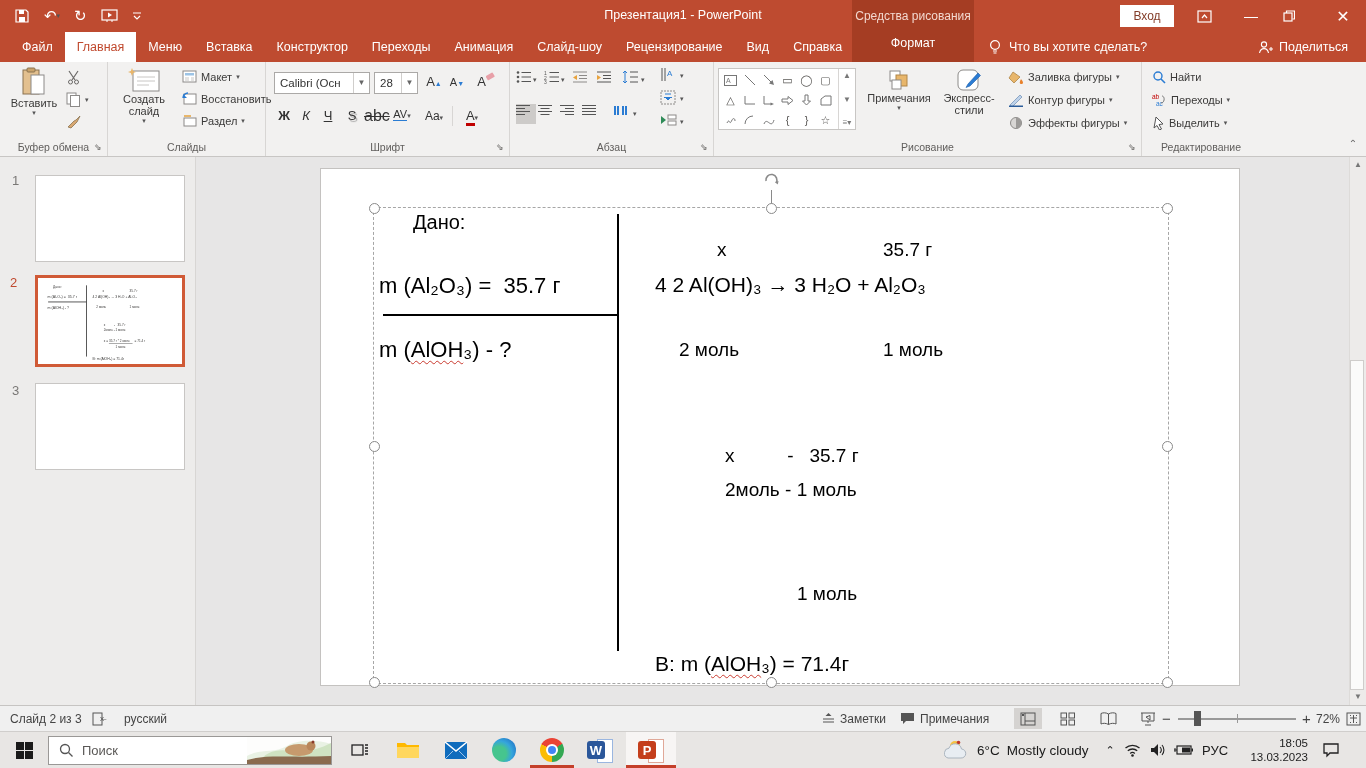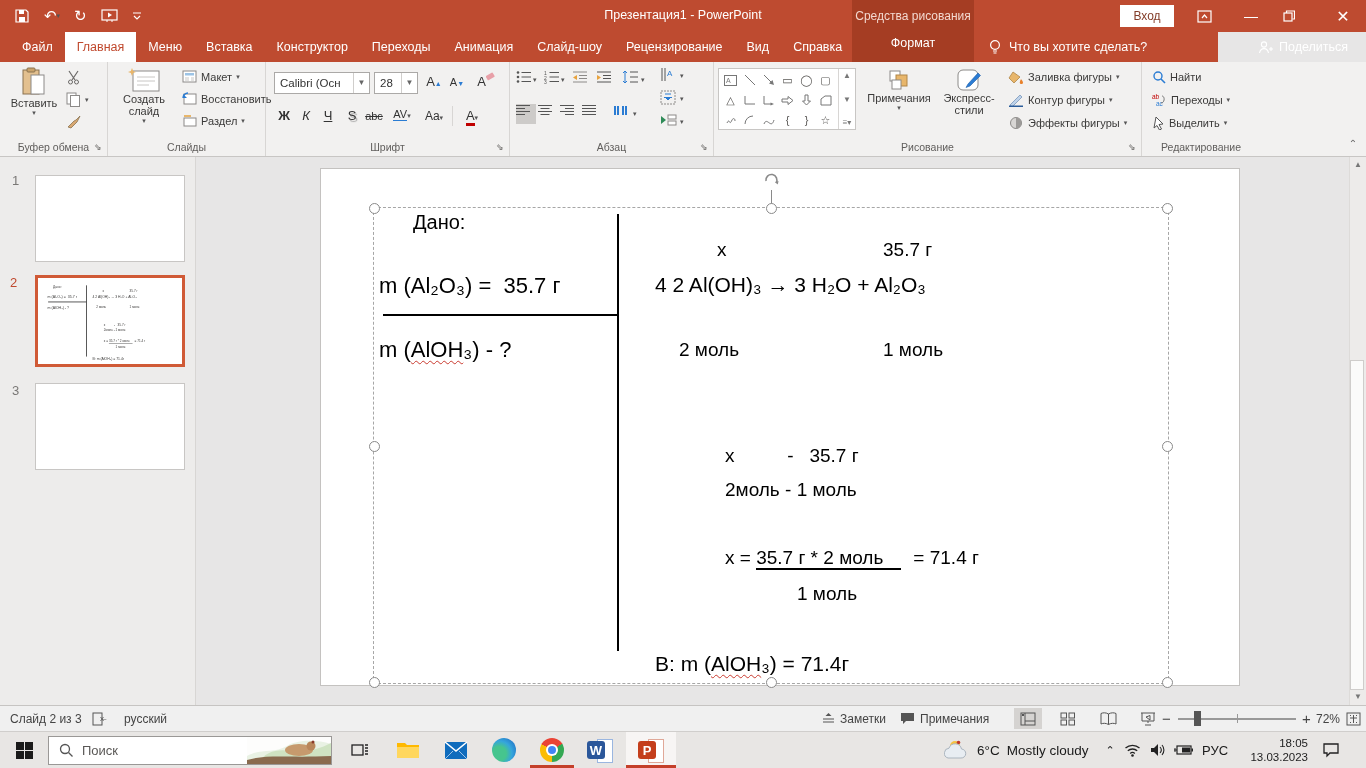"Файл" .tabrow { width: 1218px -> 1366px }
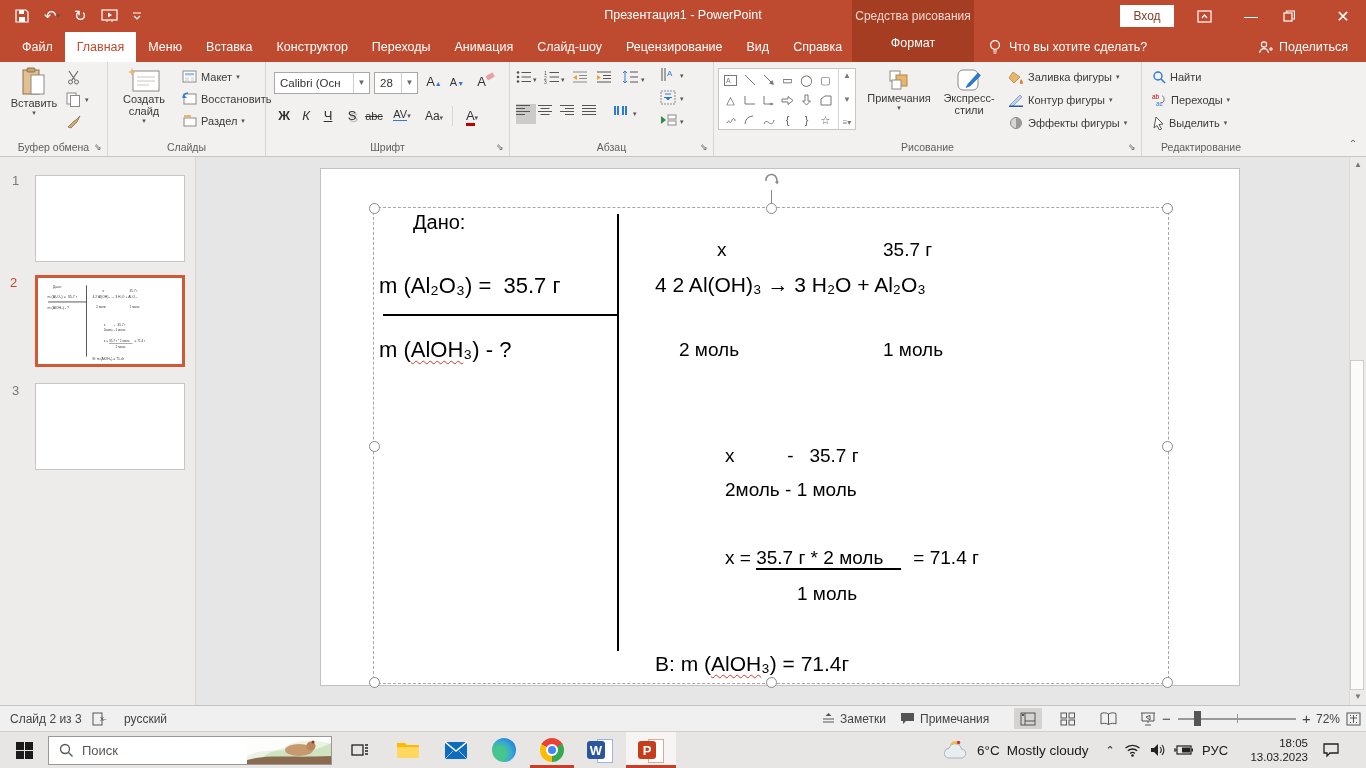"abc" span.fbtn { font-size: 11px -> 16px }
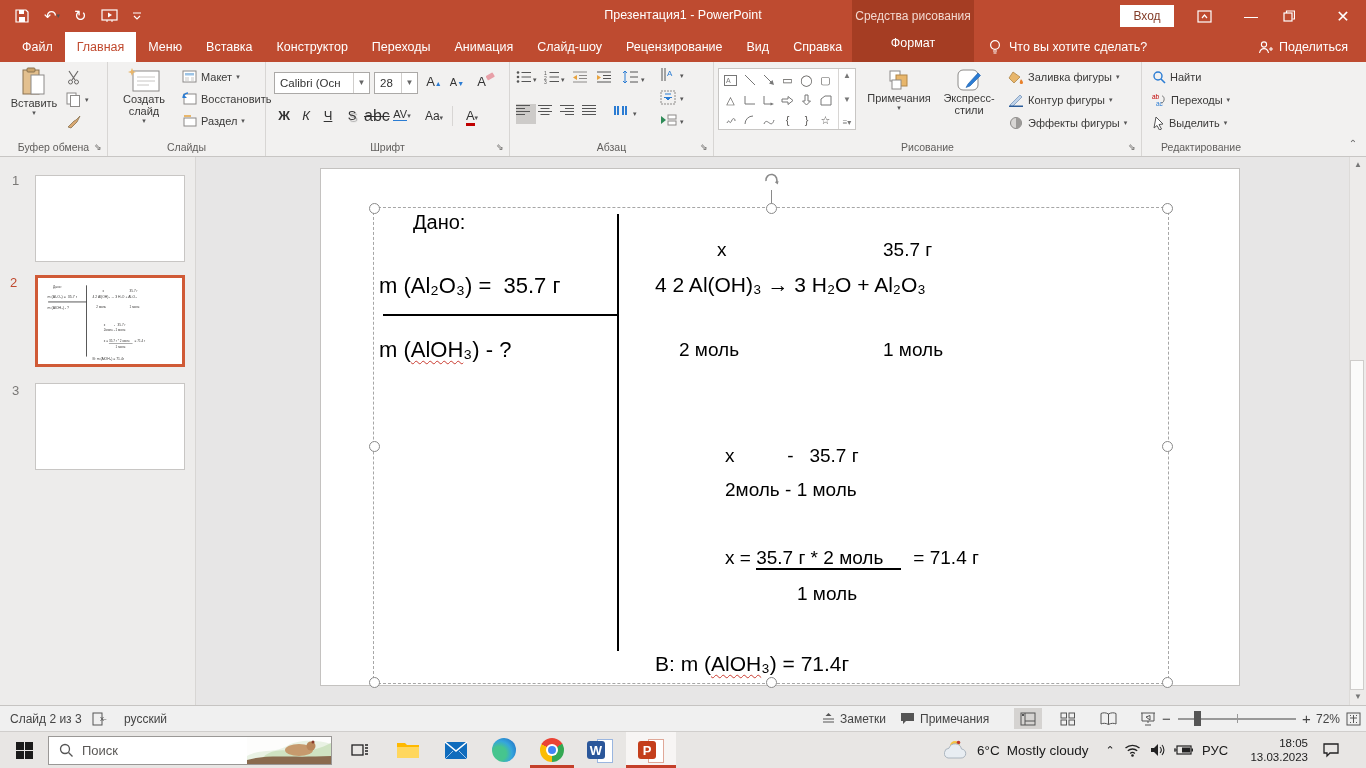"x = 35.7 г *" div.sc { html: <div><span>x = </span><span>35.7 г * 2 моль</span><span>= 71.4 г</span></div> -> none }
